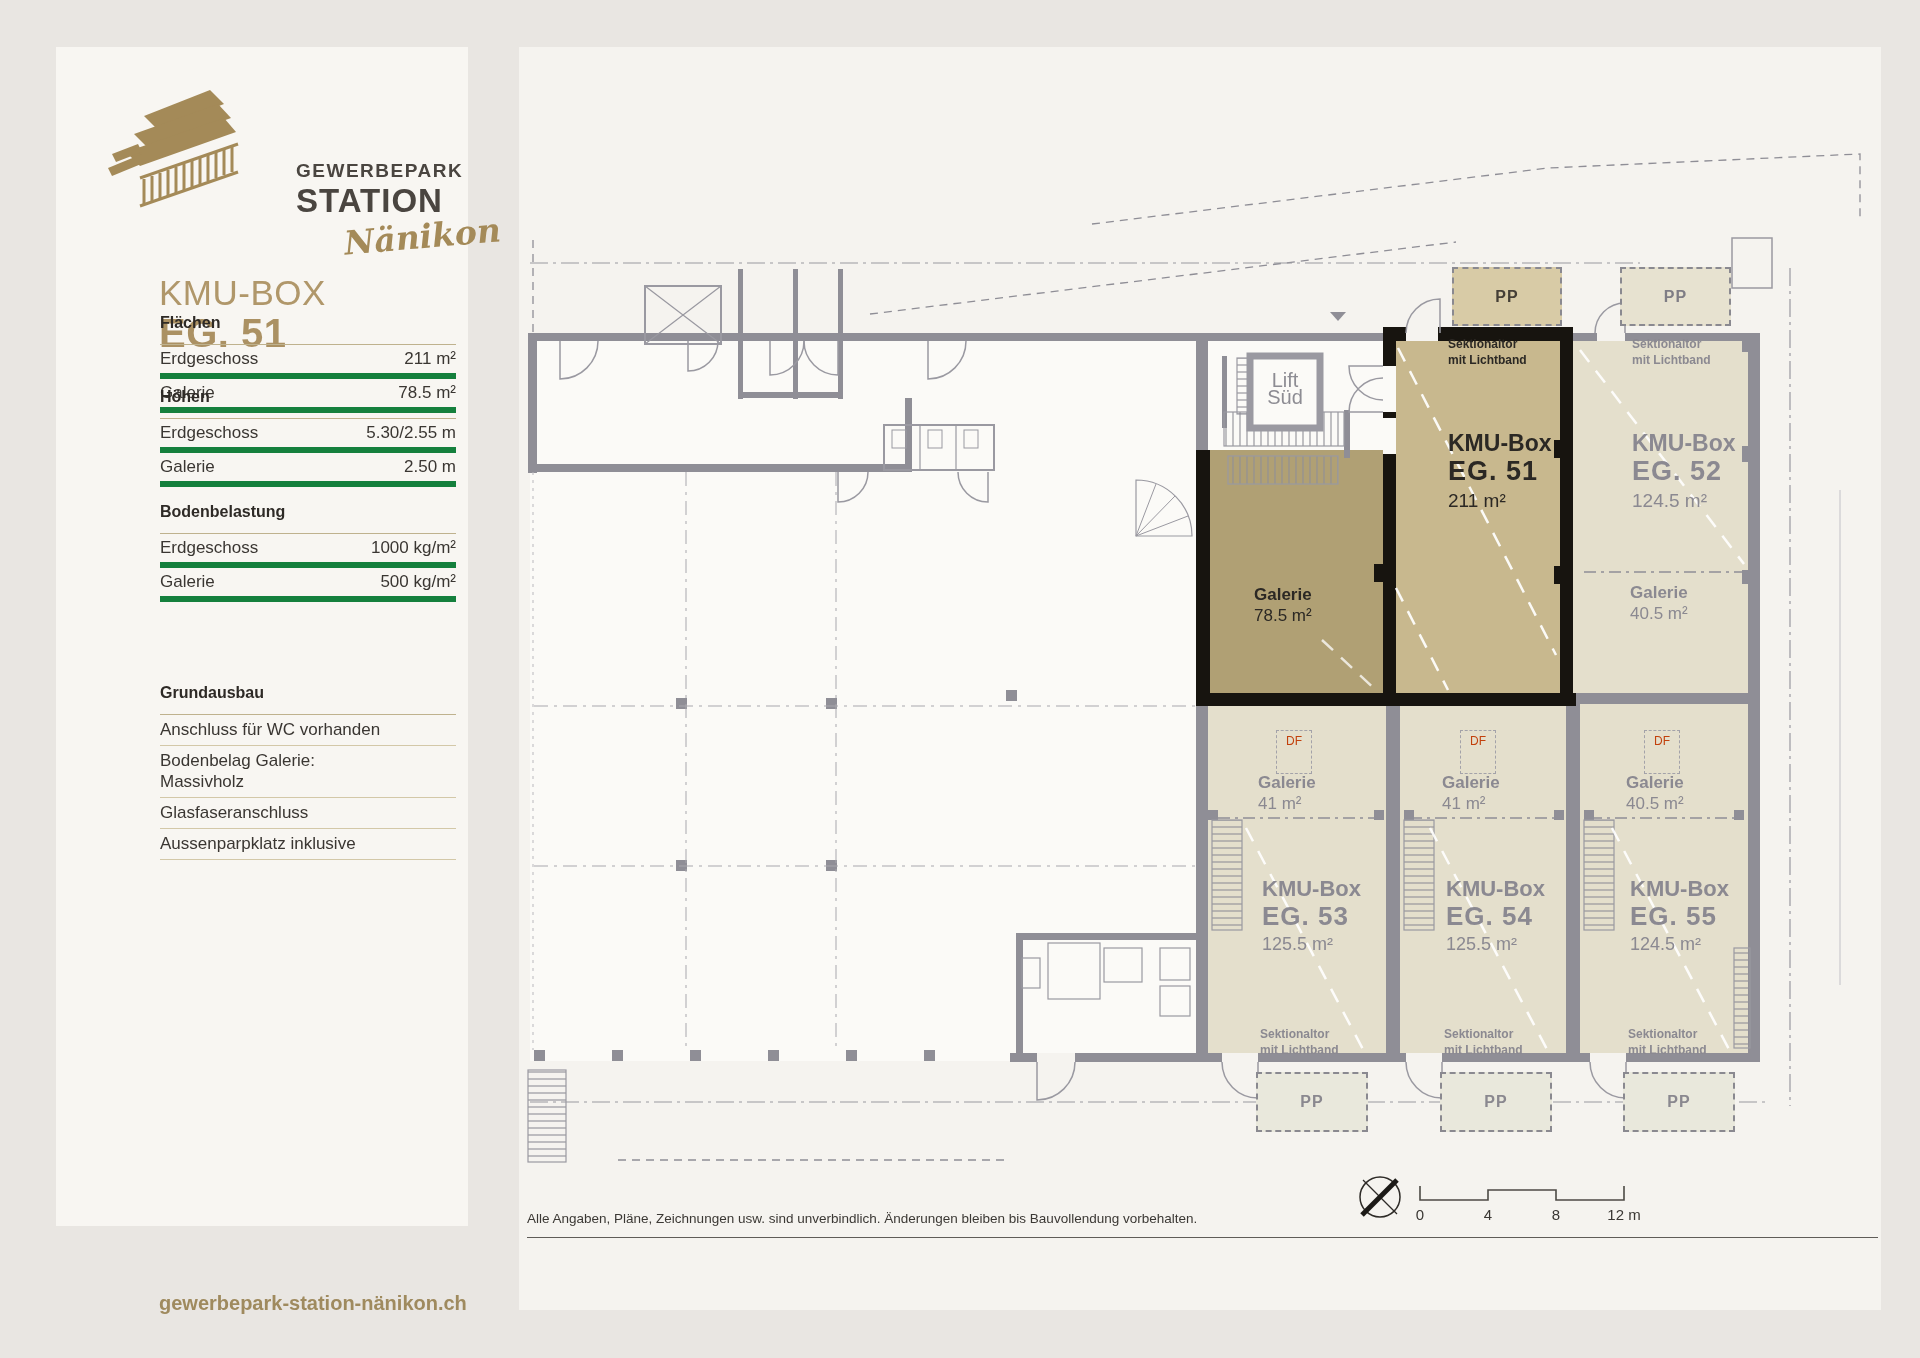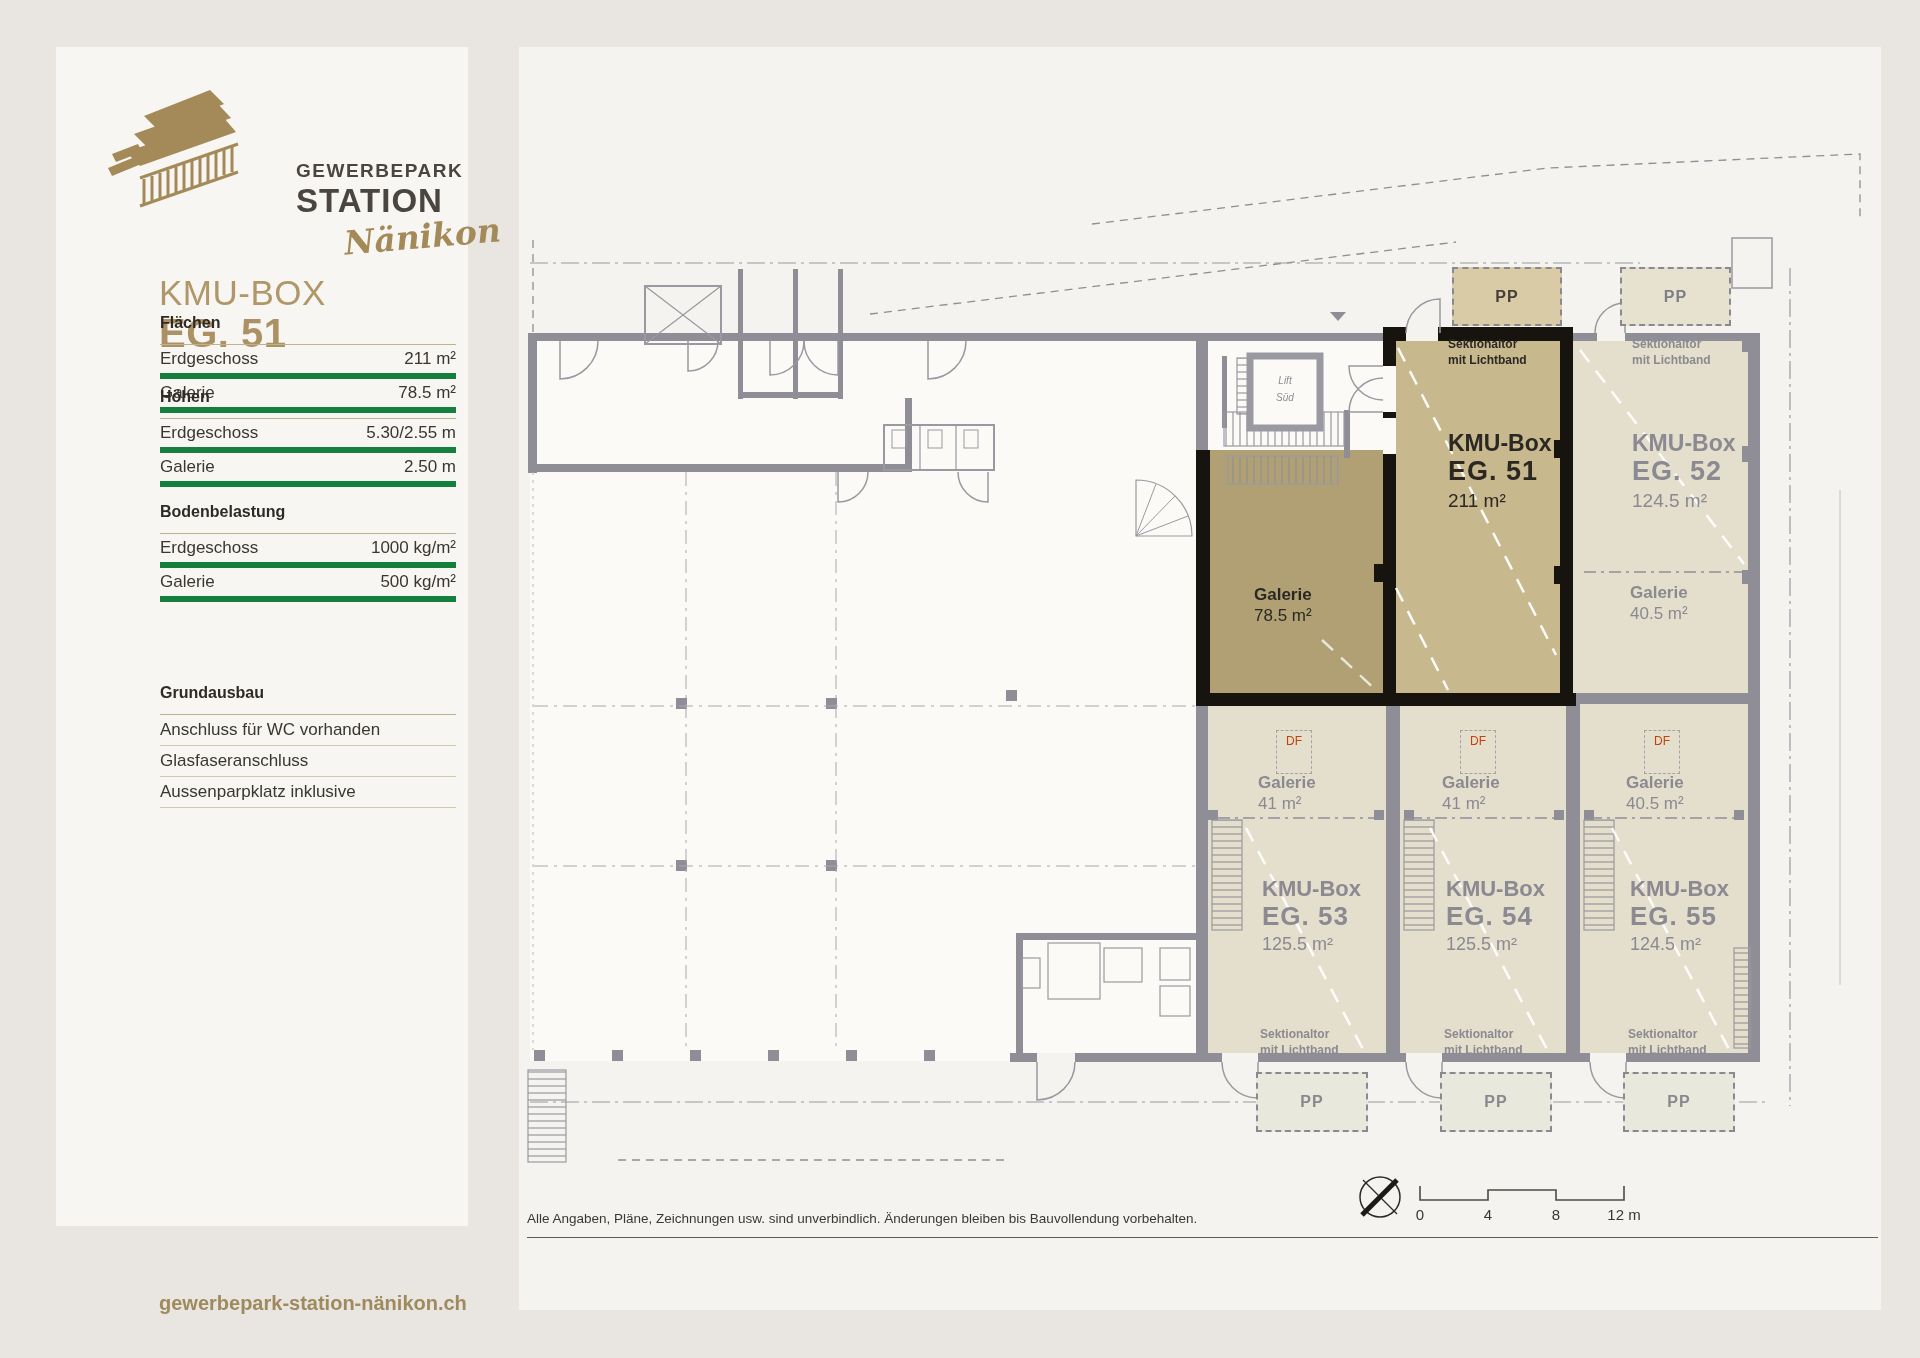"Lift" .lift-lbl { font-size: 10px -> 20px; font-style: italic -> none }
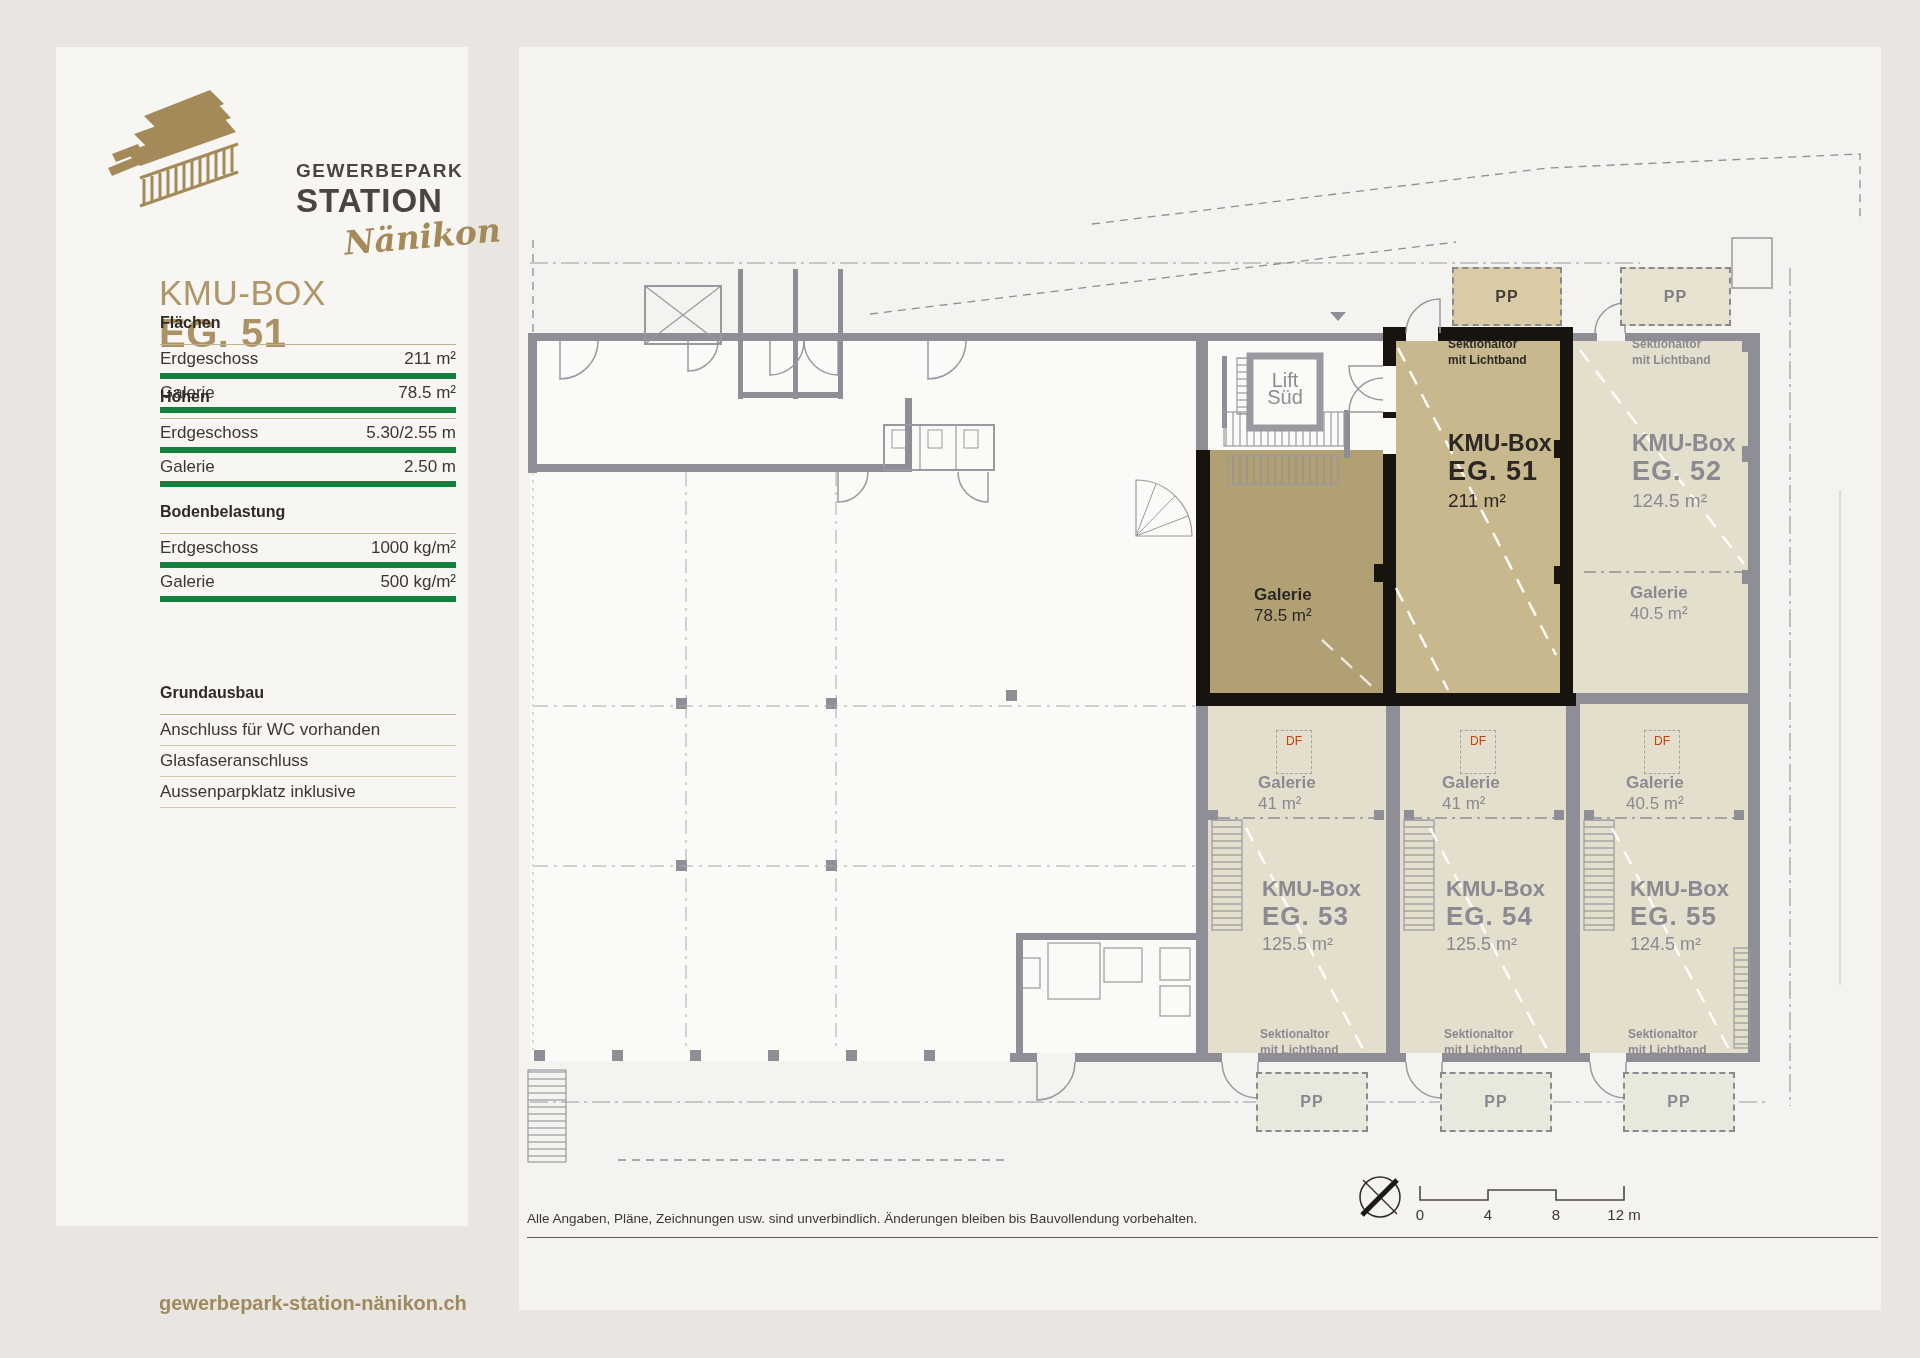"Bodenbelag Galerie:" div.gitem { html: none -> <div> <div>Bodenbelag Galerie:</div> <div>Massivholz</div> </div> }
